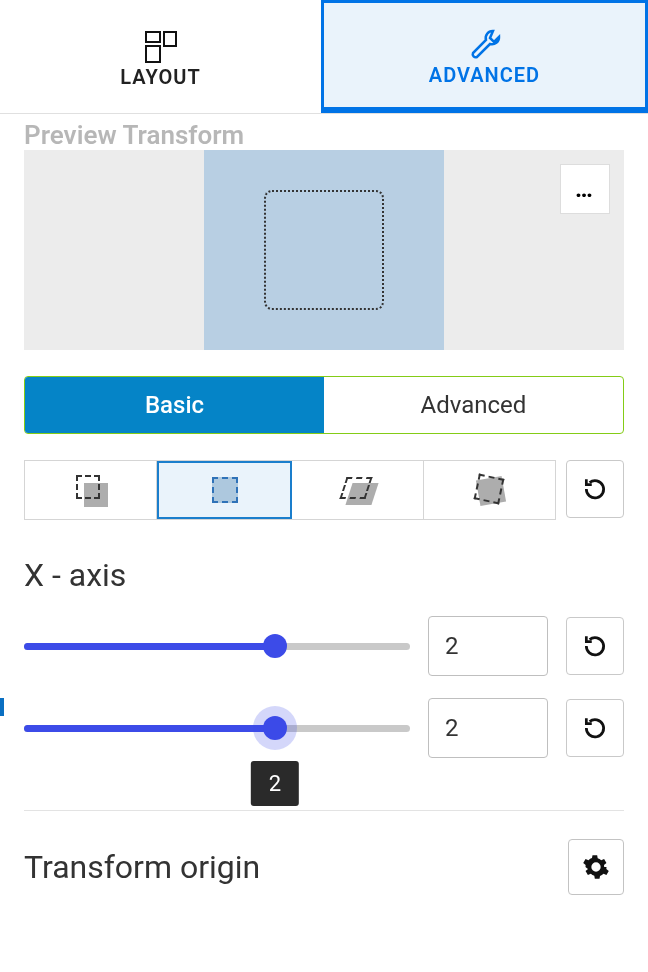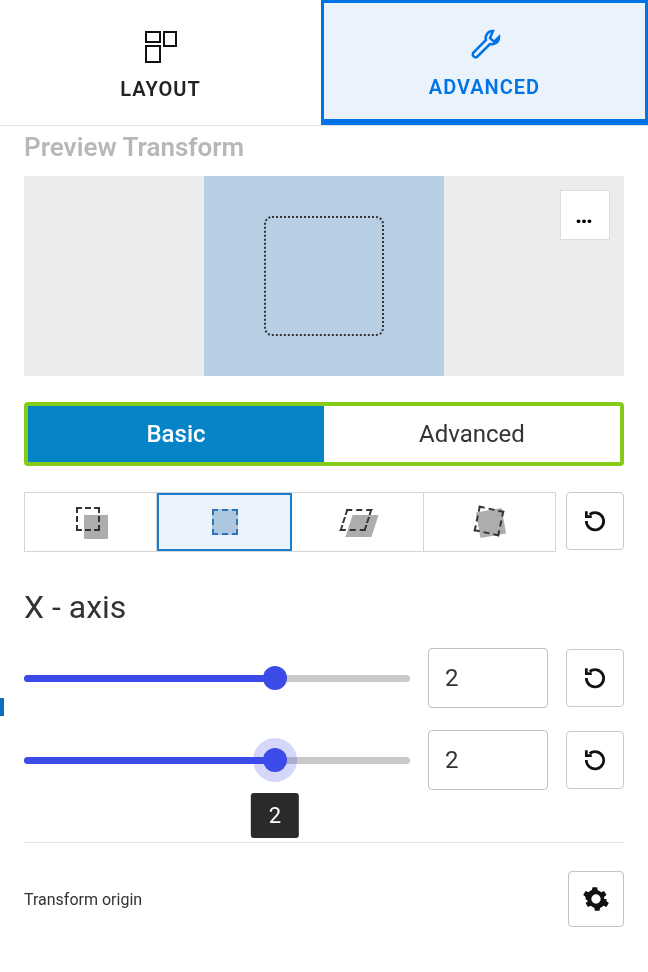"LAYOUT" .tab { gap: 12px -> none }
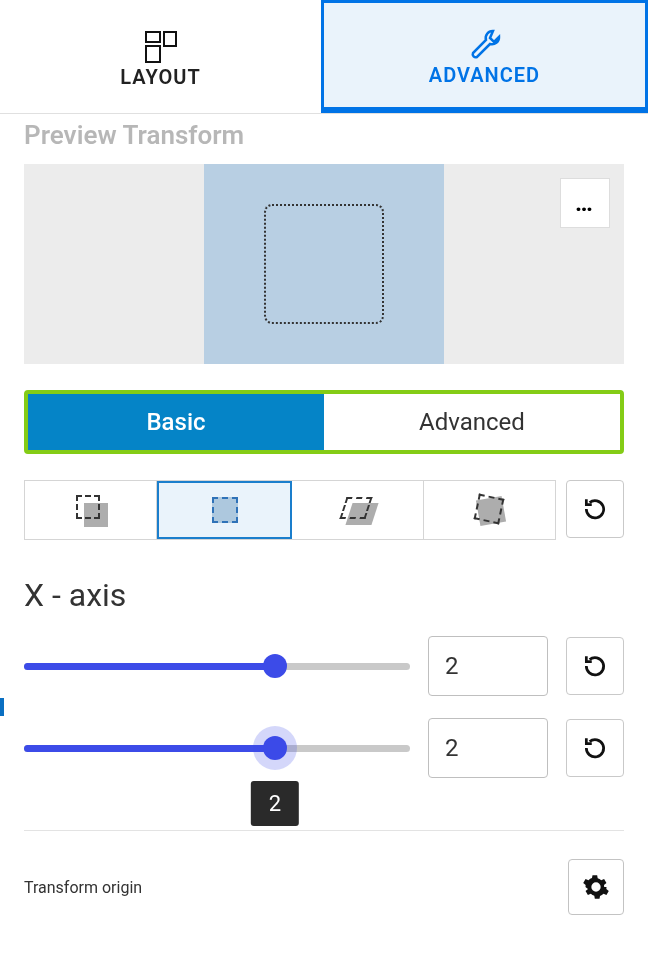"Preview Transform" .preview-title { margin-bottom: 14px -> none }
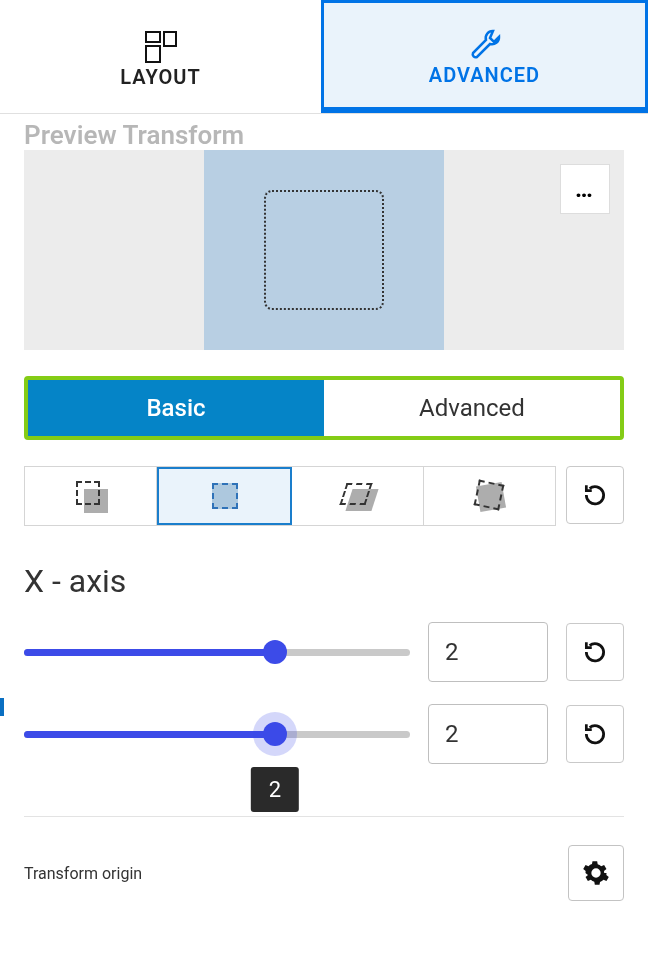"Basic" .seg-switch { border: 4px solid #84cc16 -> 1px solid #84cc16 }
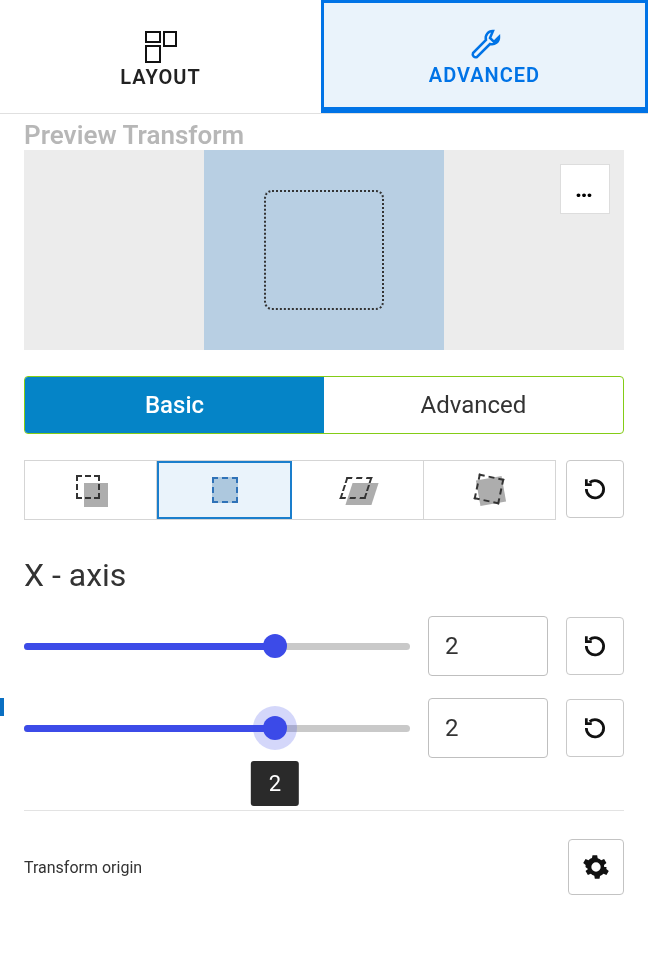"Transform origin" .origin-label { font-size: 16px -> 32px }
